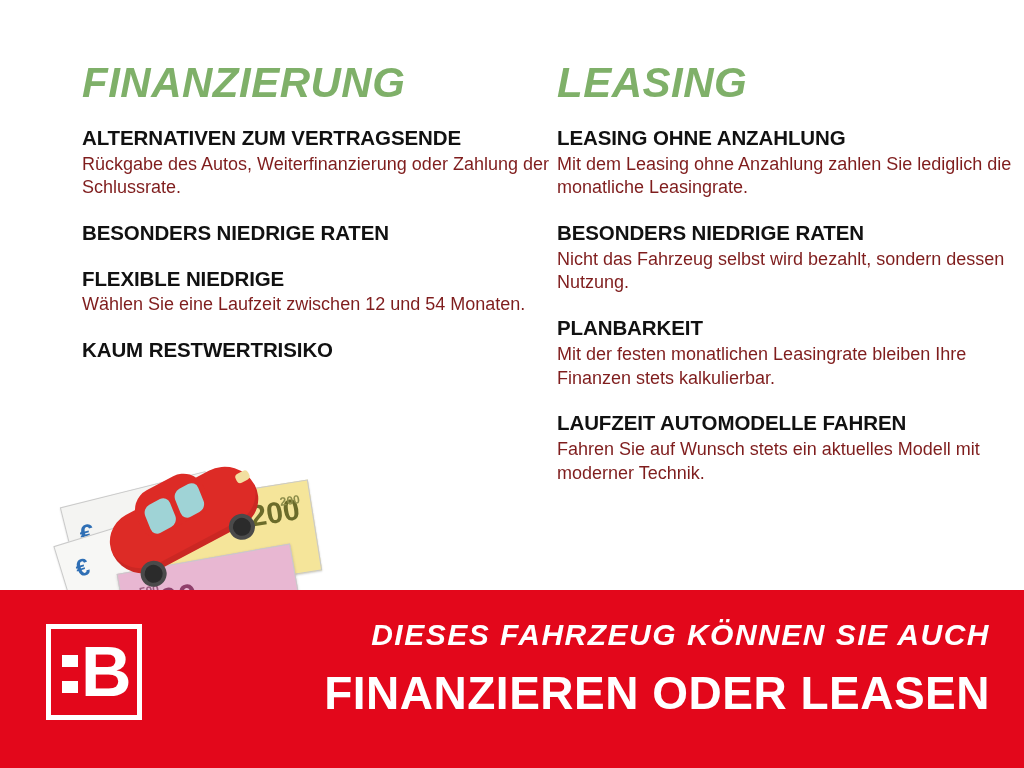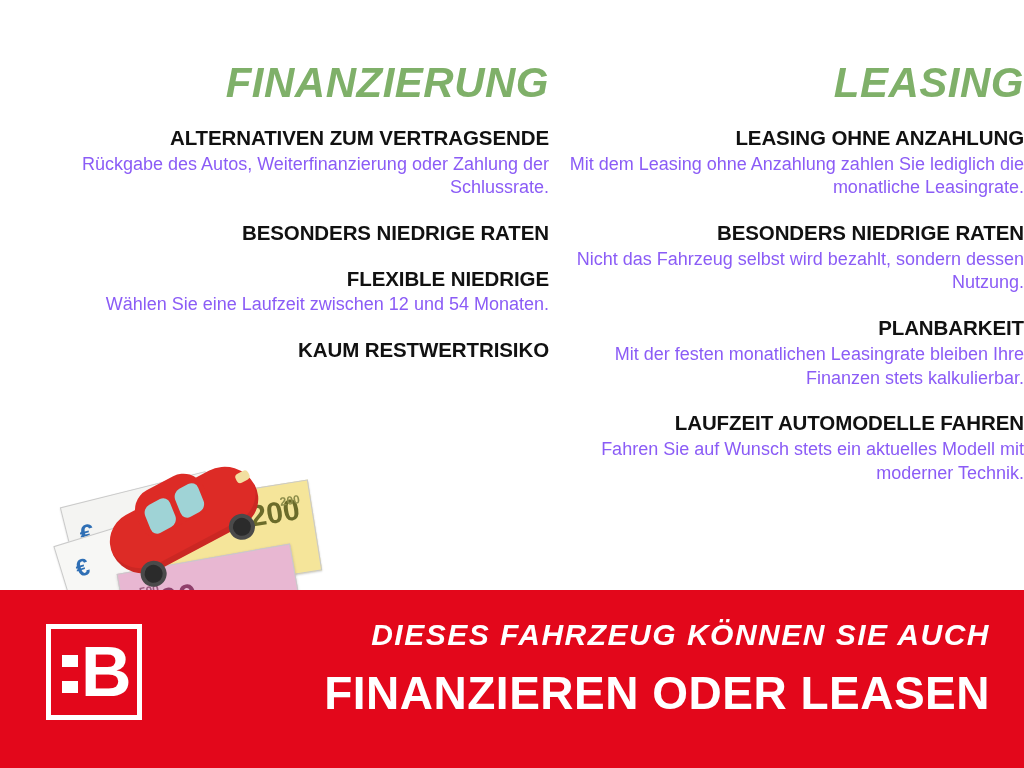"FINANZIERUNG" .columns { text-align: right -> none }
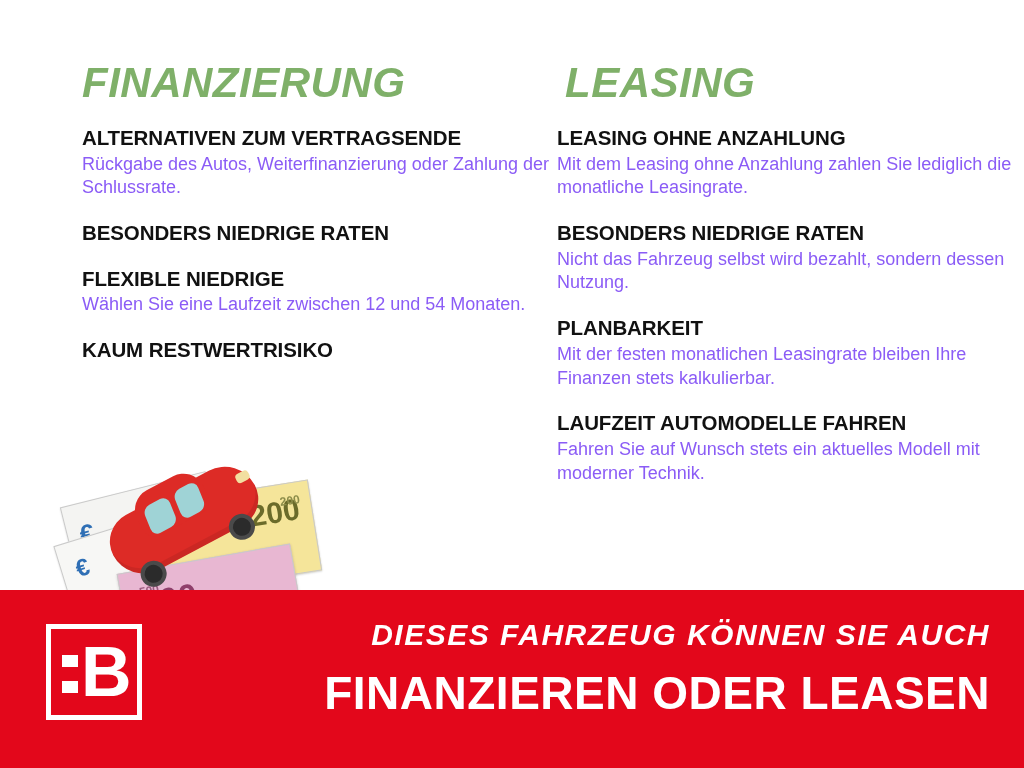"LEASING" .col-heading.green2 { margin-left: 8px -> none }
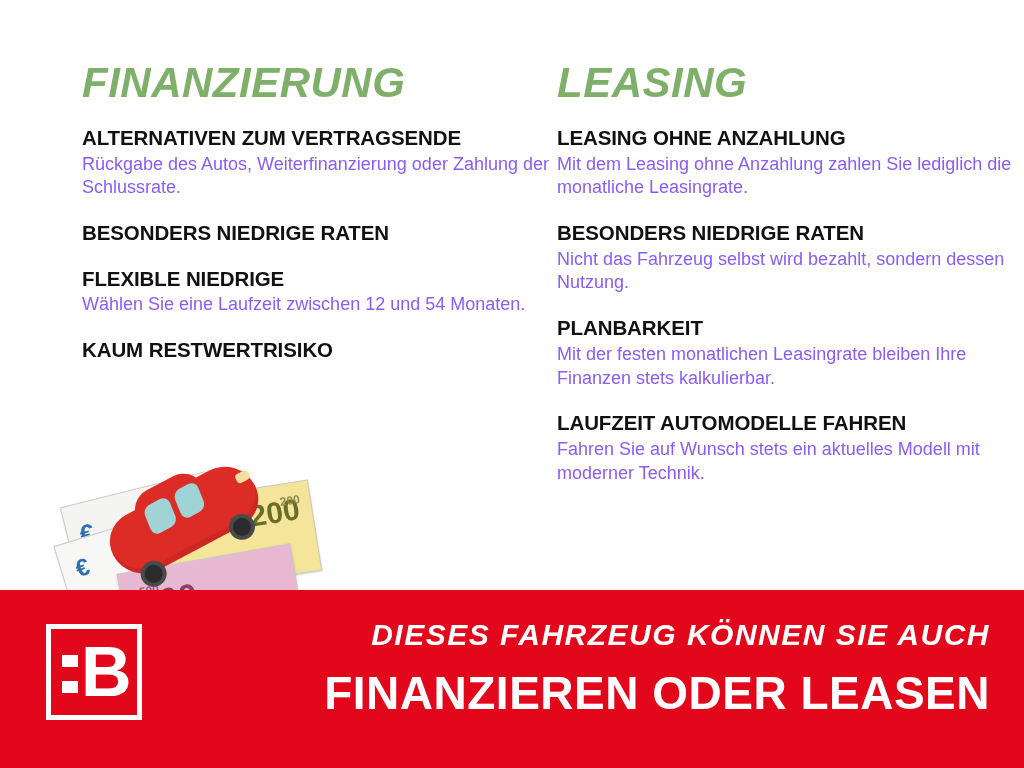"Rückgabe des Autos, Weiterfinanzierung" .block-text { color: #8b5cf6 -> #7f1d1d }
